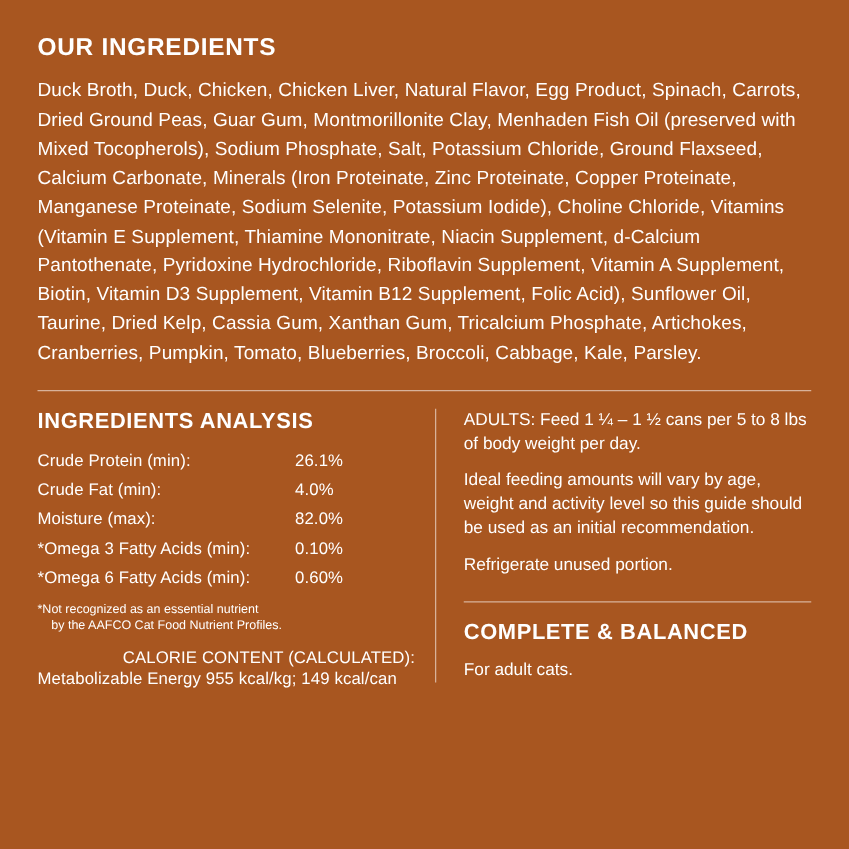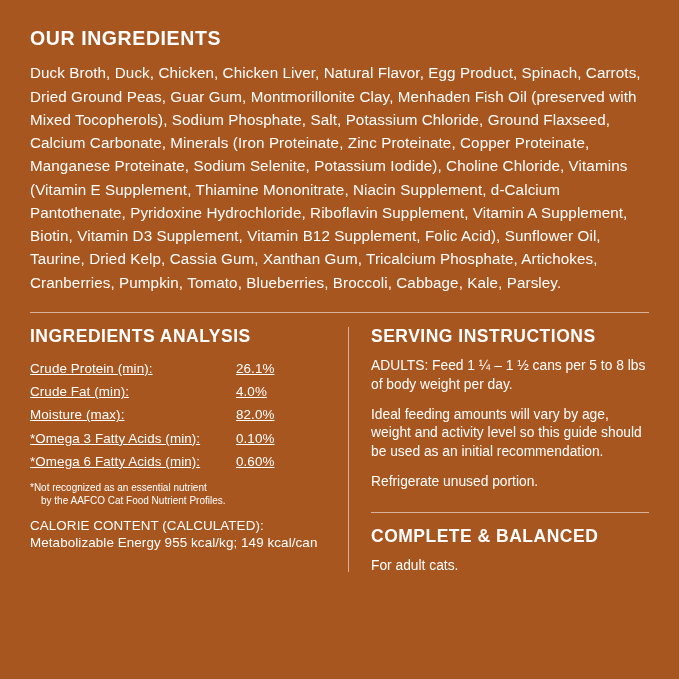"SERVING INSTRUCTIONS" h3.sub-title { html: <h3>SERVING INSTRUCTIONS</h3> -> none }
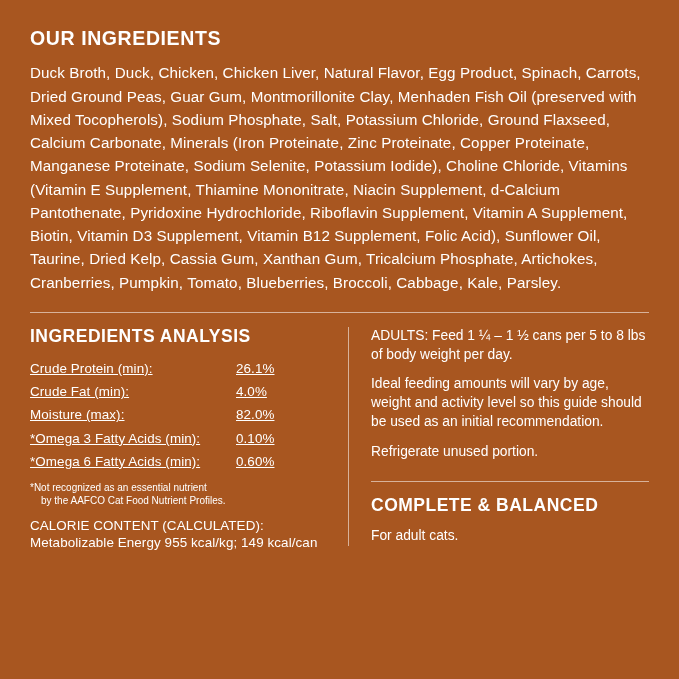"Crude Protein (min):" table.ga-table td { text-decoration: underline -> none }
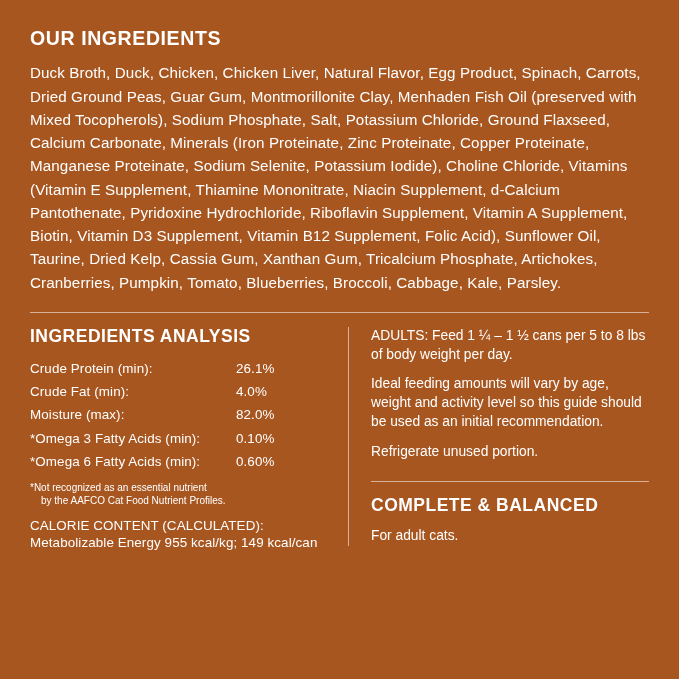"CALORIE CONTENT (CALCULATED):" .calorie-head { text-align: none -> right }
